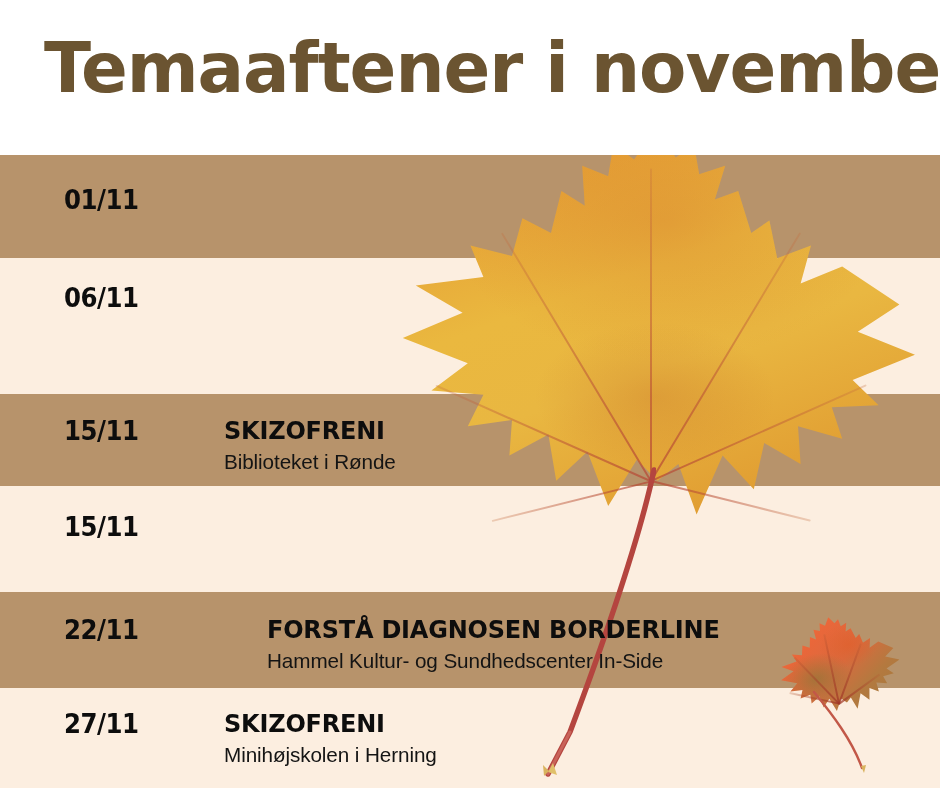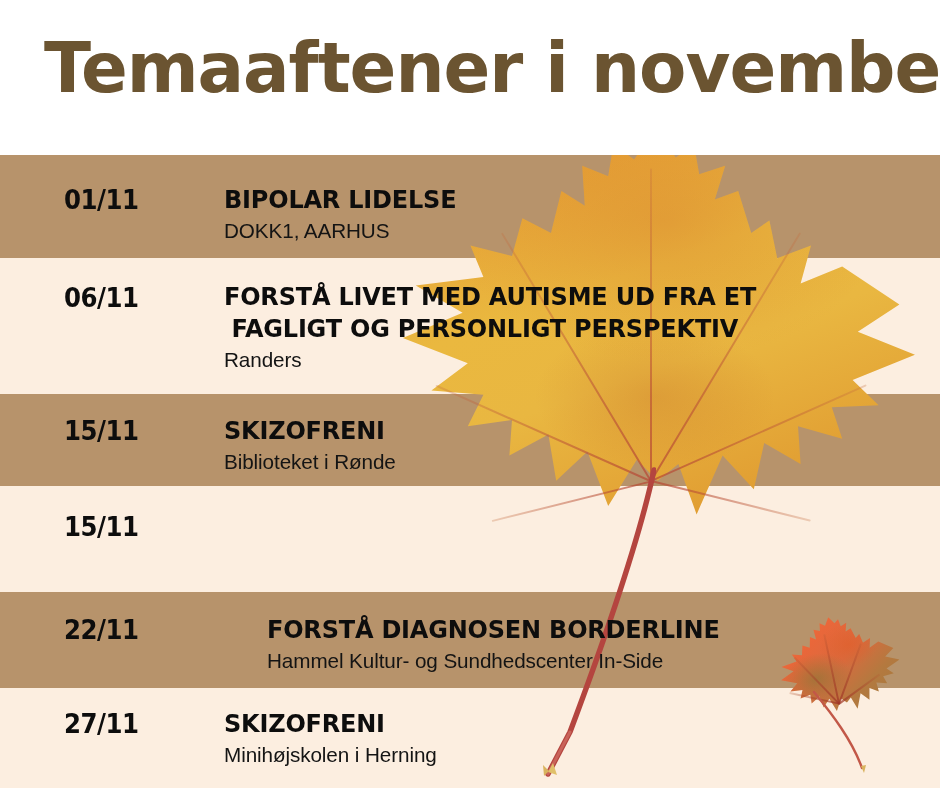"BIPOLAR LIDELSE" div.row-body { html: <div> <div>BIPOLAR LIDELSE</div> <div>DOKK1, AARHUS</div> </div> -> none }
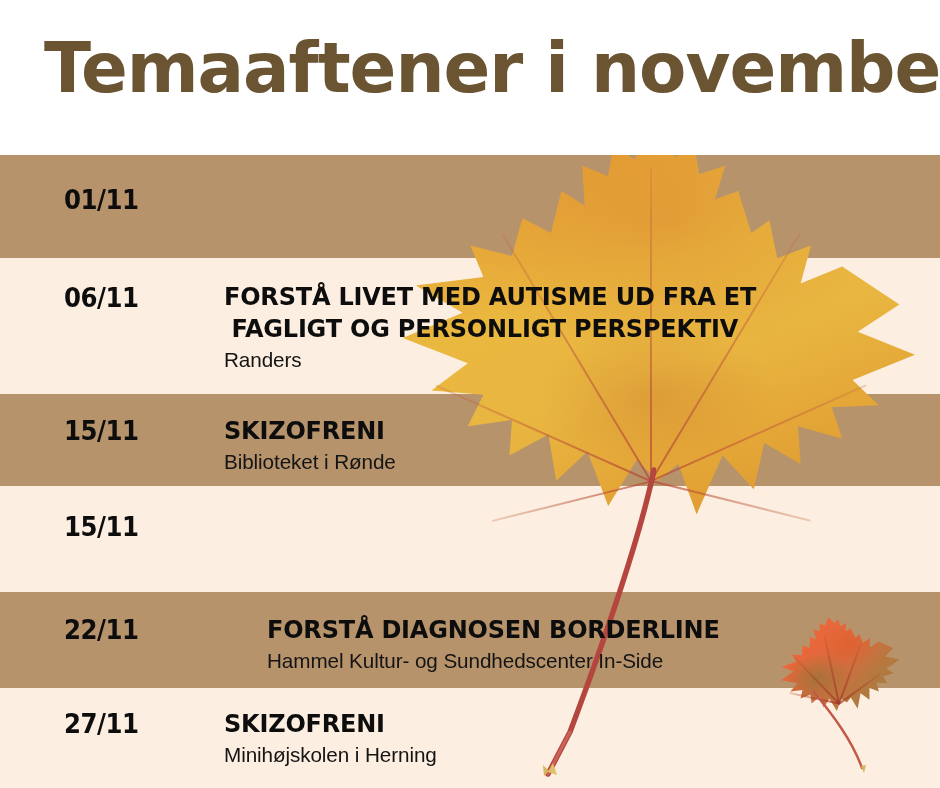"FORSTÅ LIVET MED AUTISME UD" div.row-body { html: <div> <div><span>FORSTÅ LIVET MED AUTISME UD FRA ET</span><span>FAGLIGT OG PERSONLIGT PERSPEKTIV</span></div> <div>Randers</div> </div> -> none }
